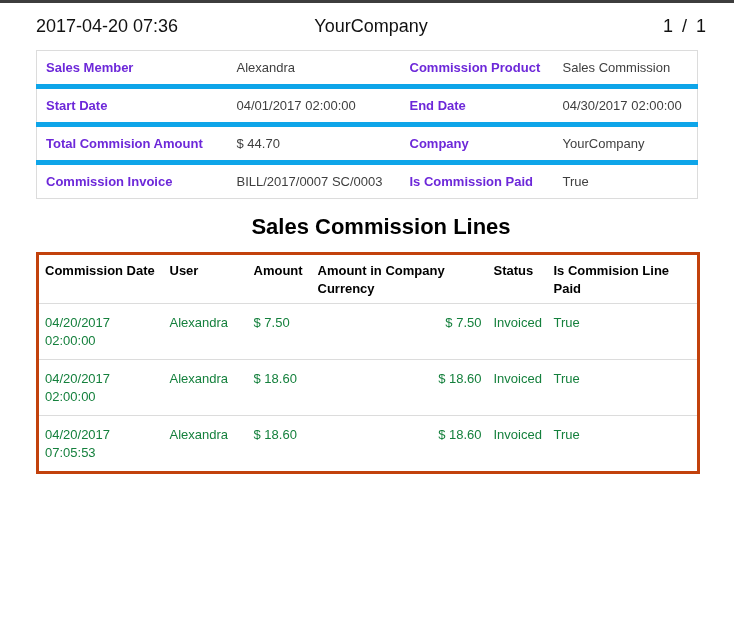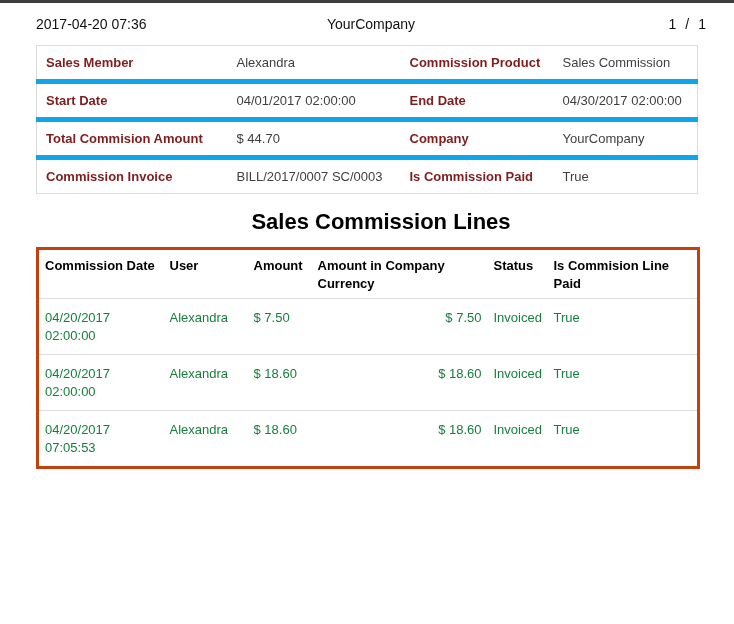"2017-04-20 07:36" .report-header { font-size: 14px -> 18px }
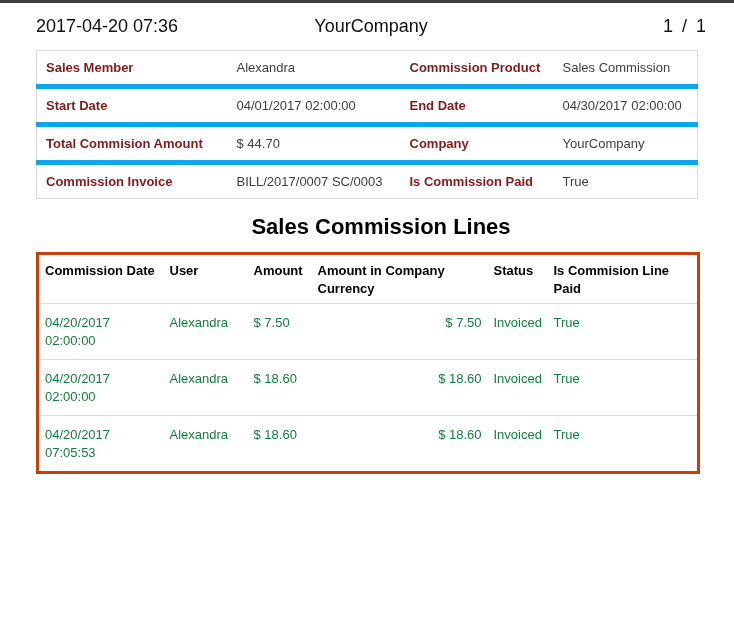"Sales Member" .info-table .lbl { color: #7f1d1d -> #6d28d9 }
